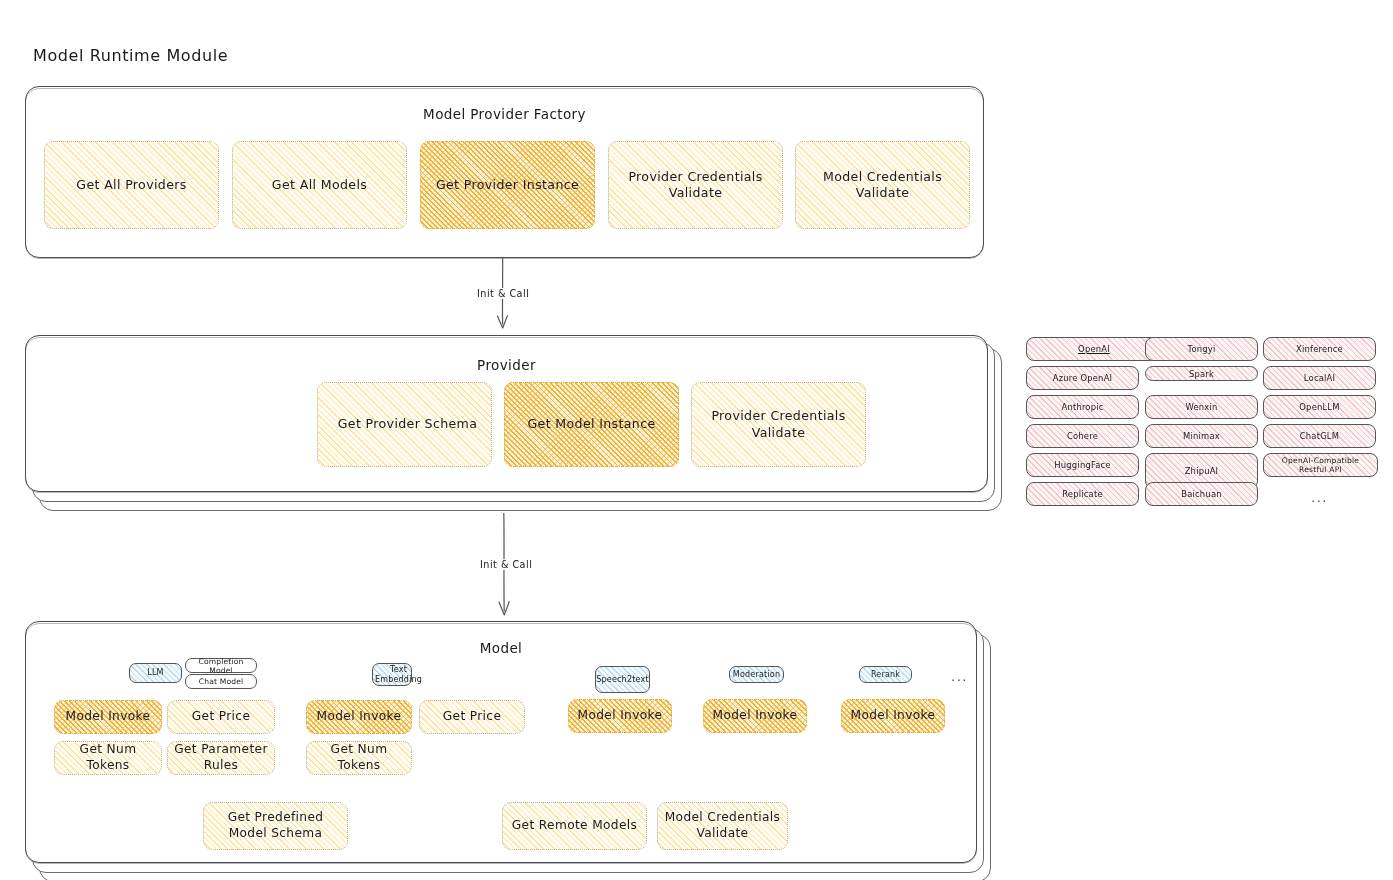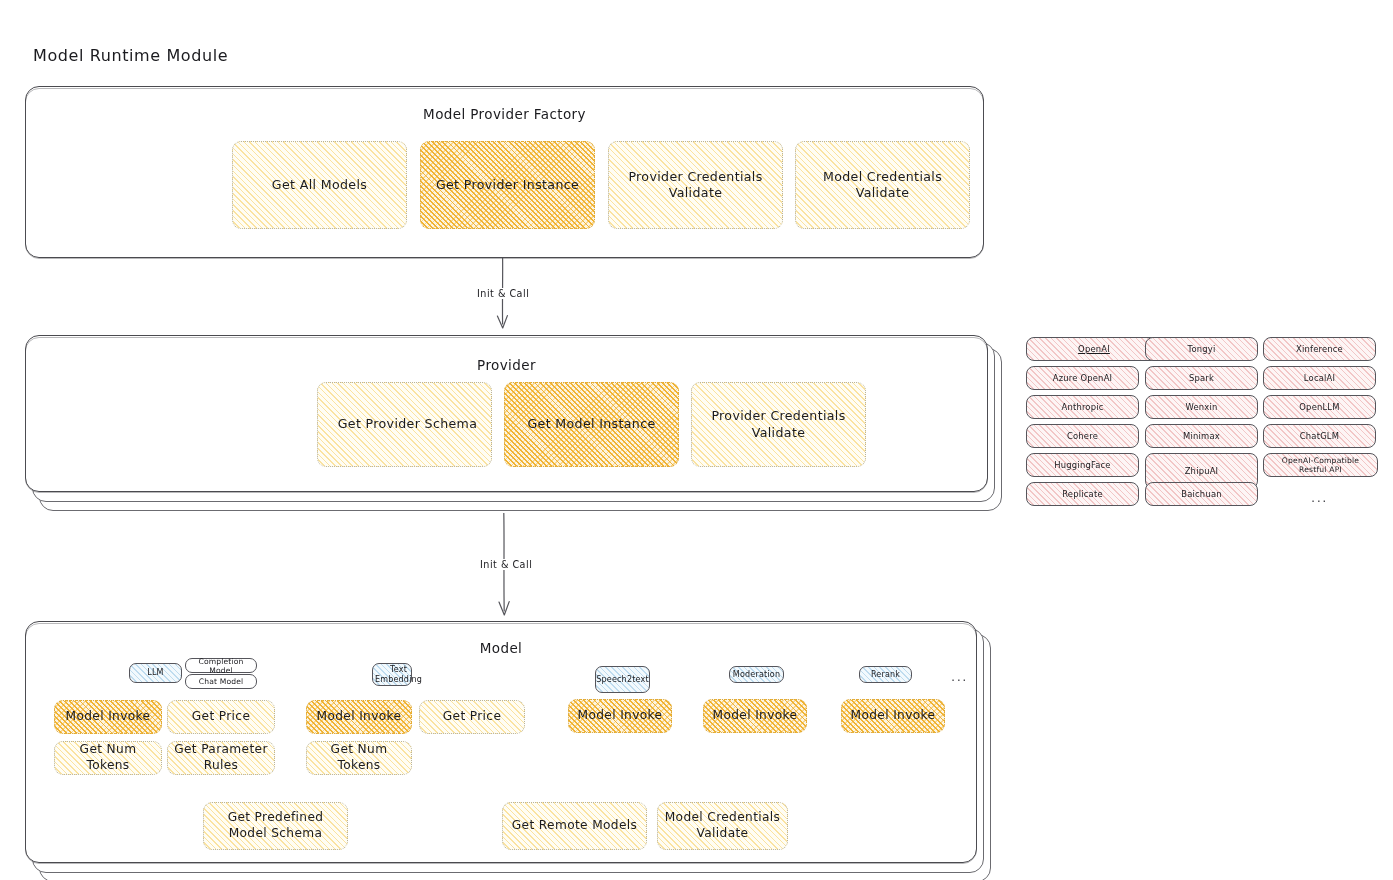"Get All Providers" div.node { html: none -> <div>Get All Providers</div> }
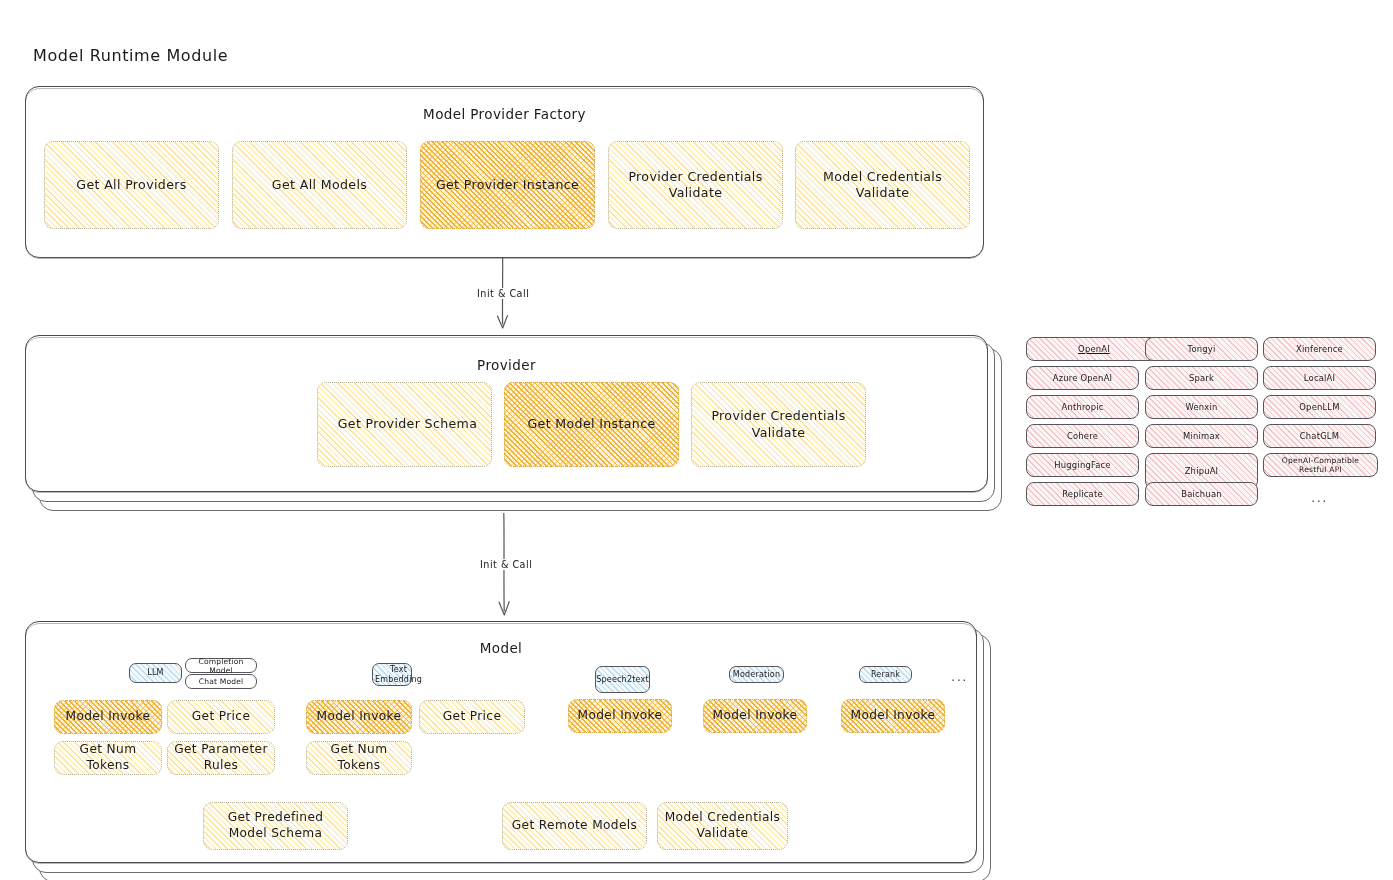"Spark" div.chip { height: 24px -> 15px }
